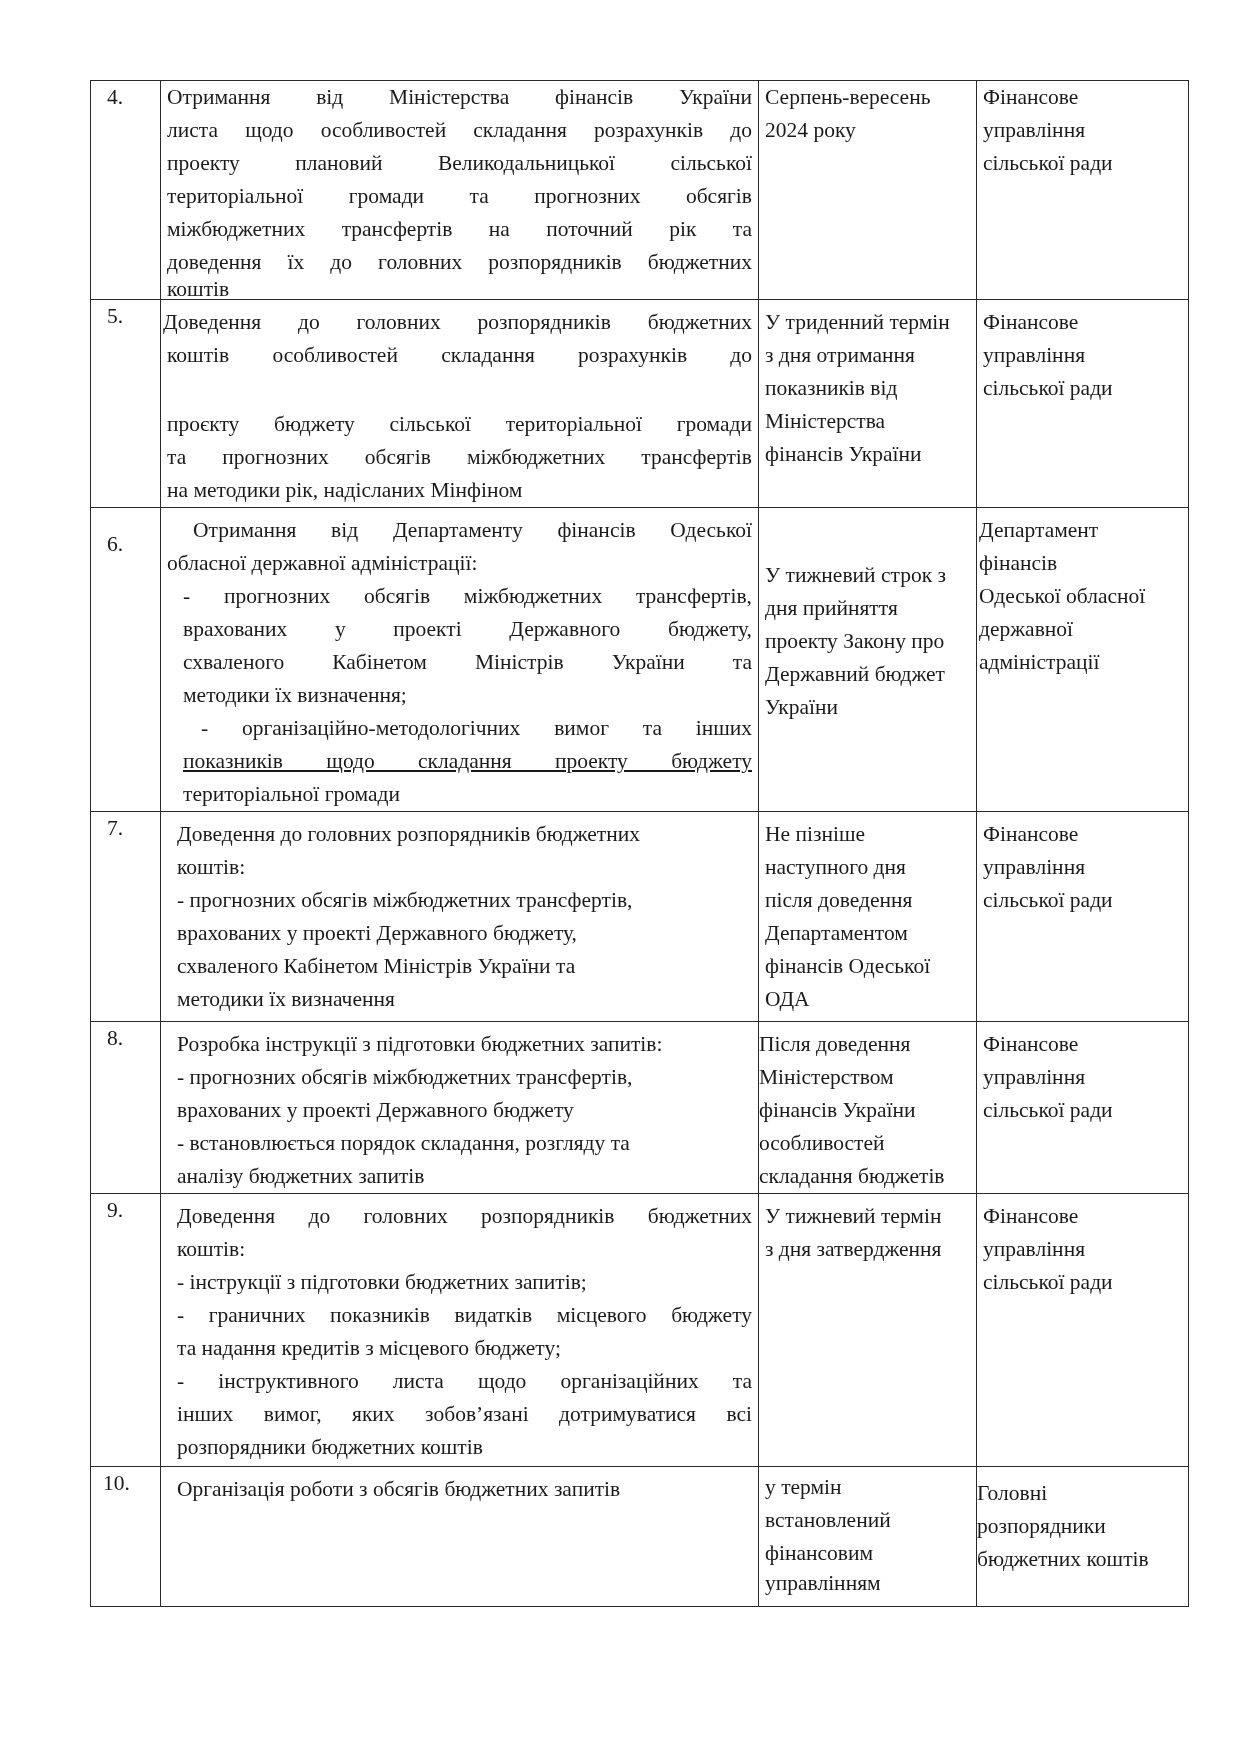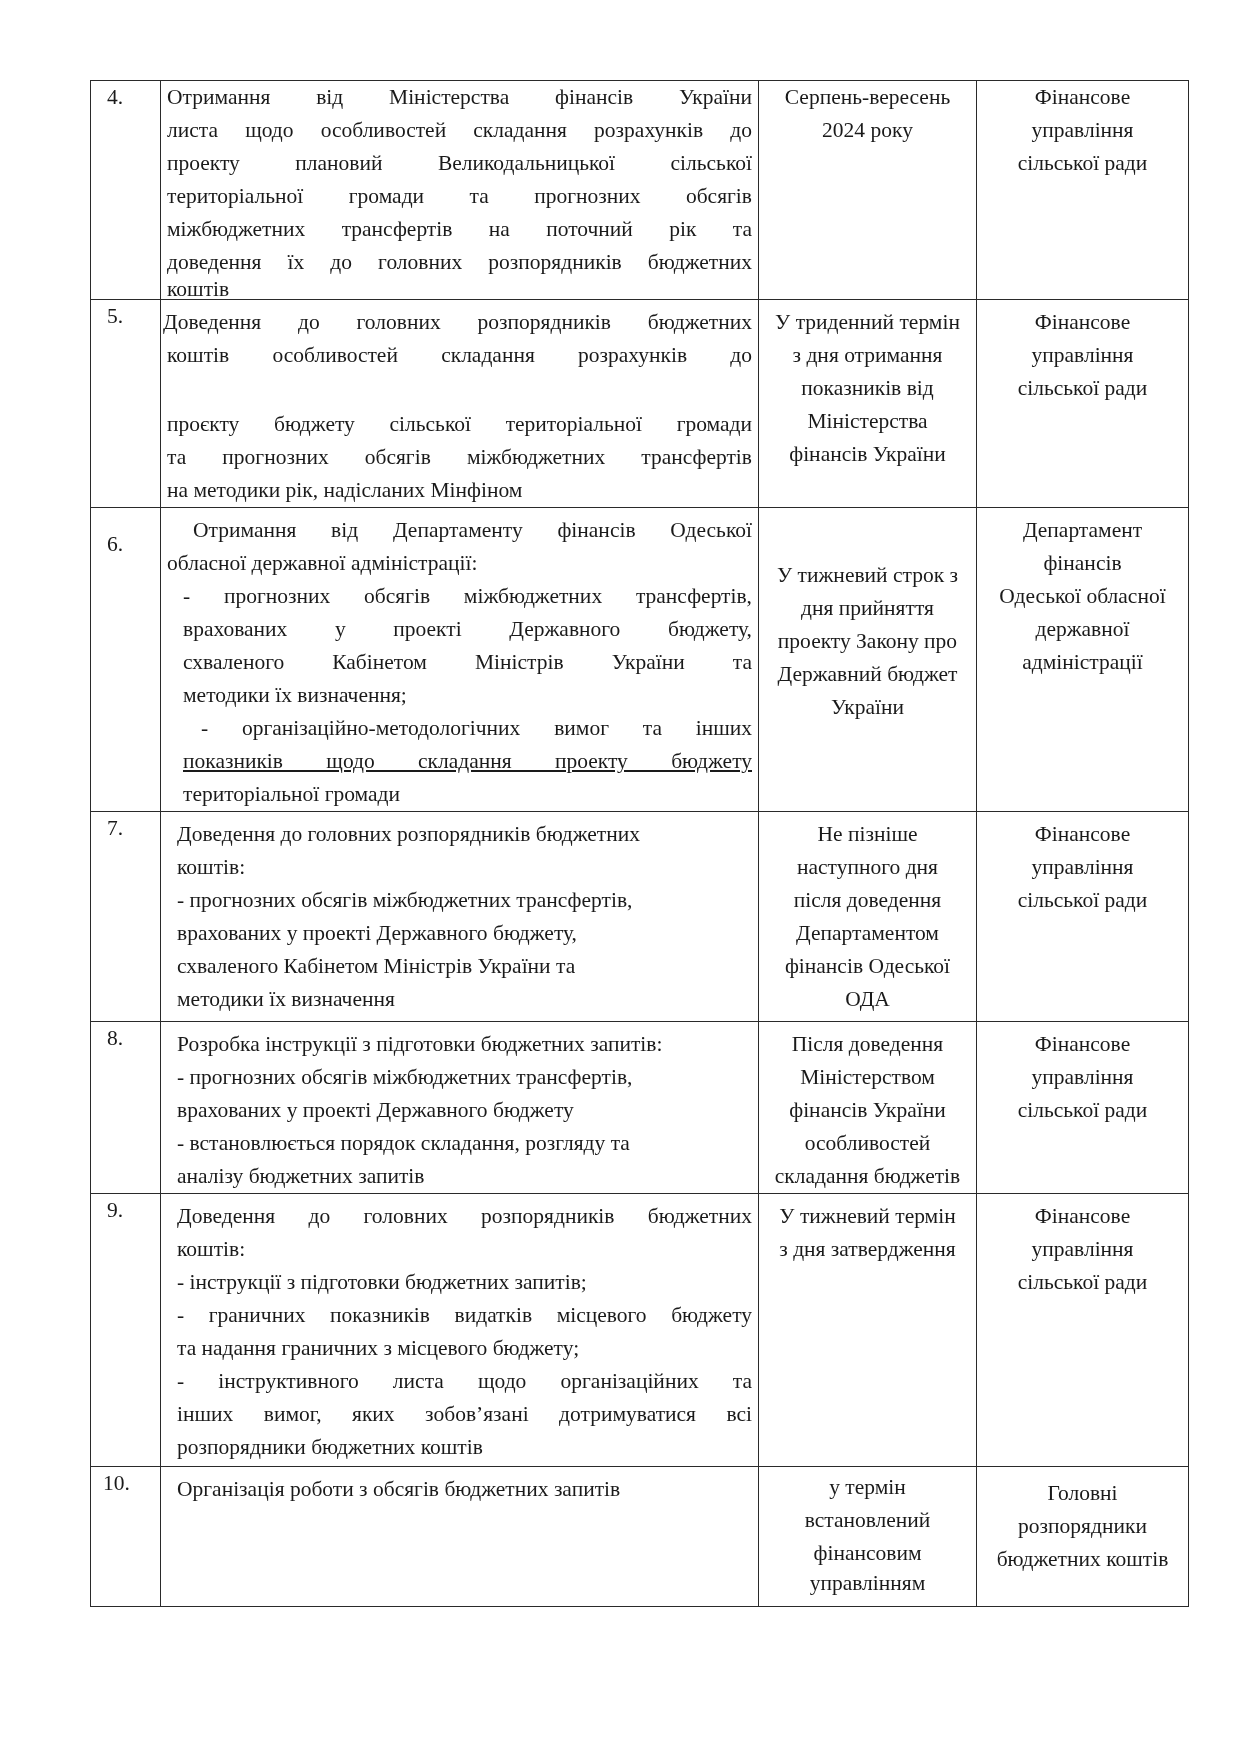"Серпень-вересень" td.term, td.resp { text-align: center -> left }
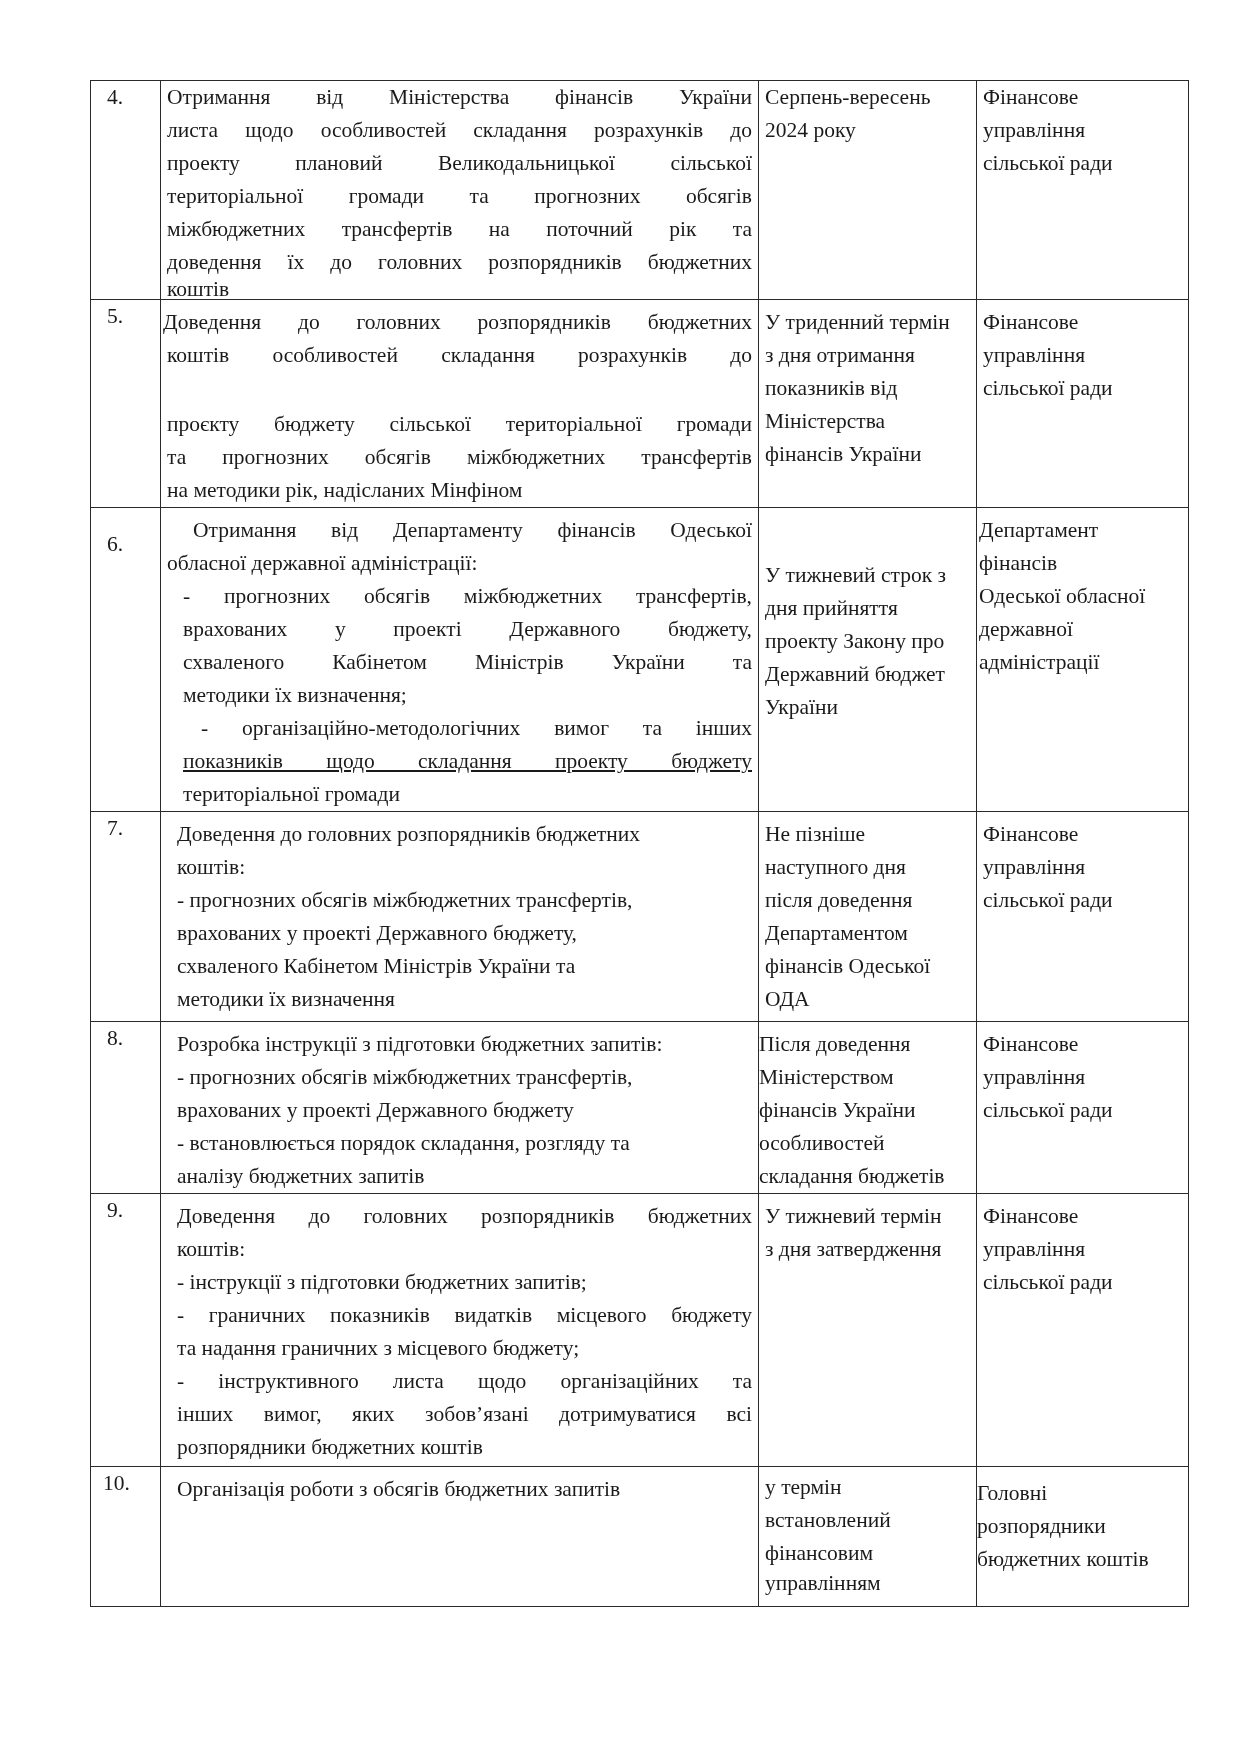"та надання граничних з місцевого" span.last-line { text: граничних -> кредитів }
